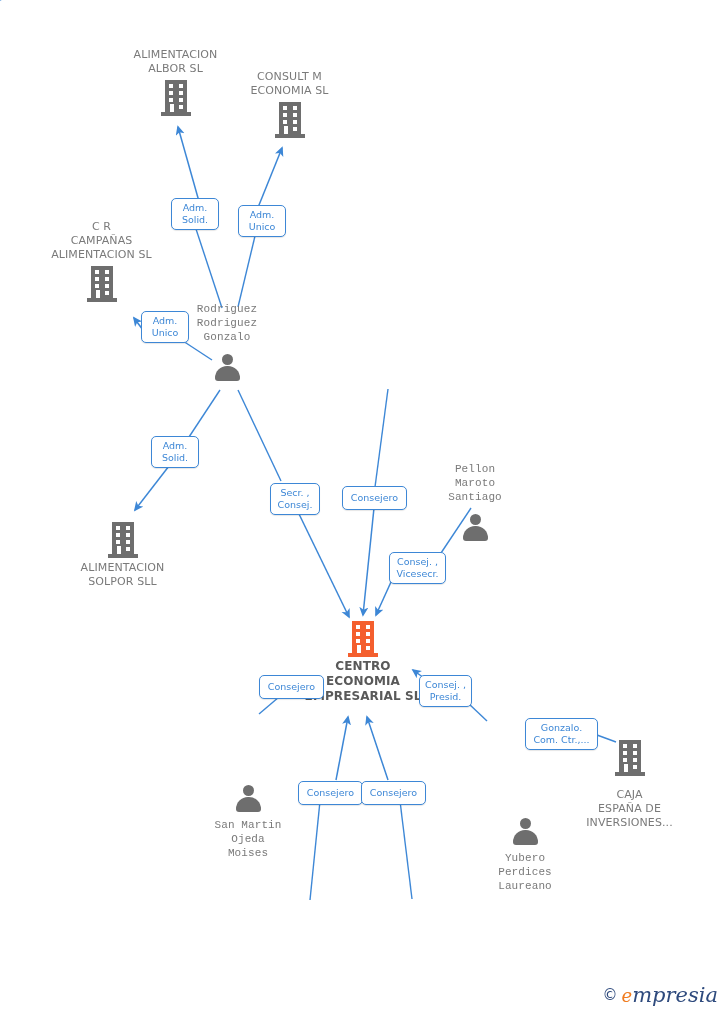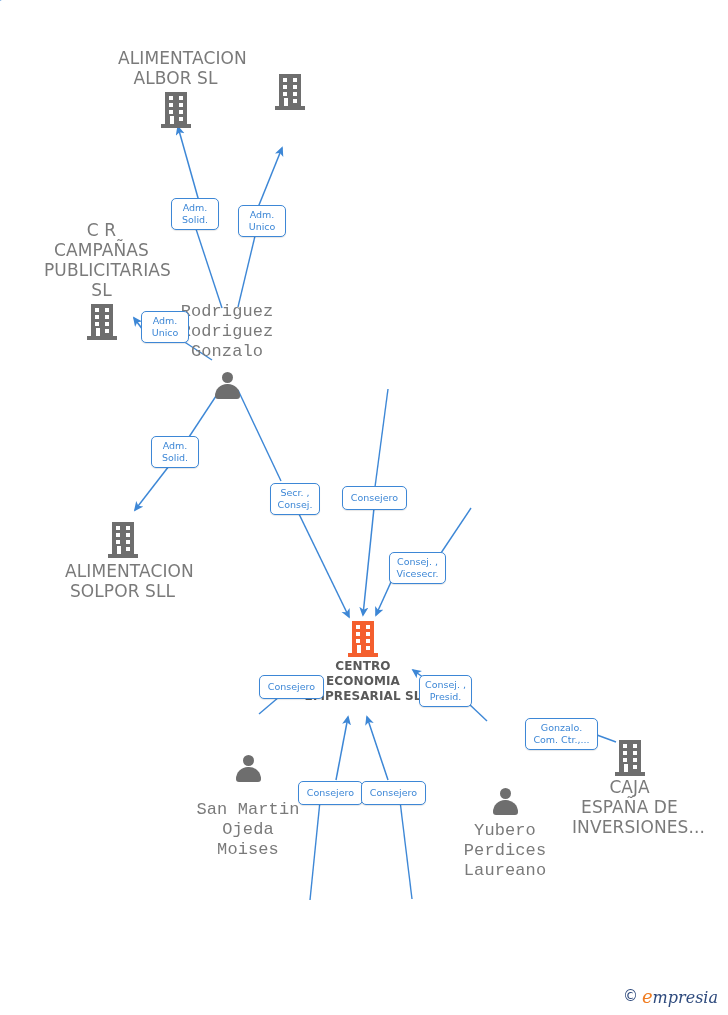"ALIMENTACION" .node .caption { font-size: 17px -> 11px; line-height: 20px -> 14px }
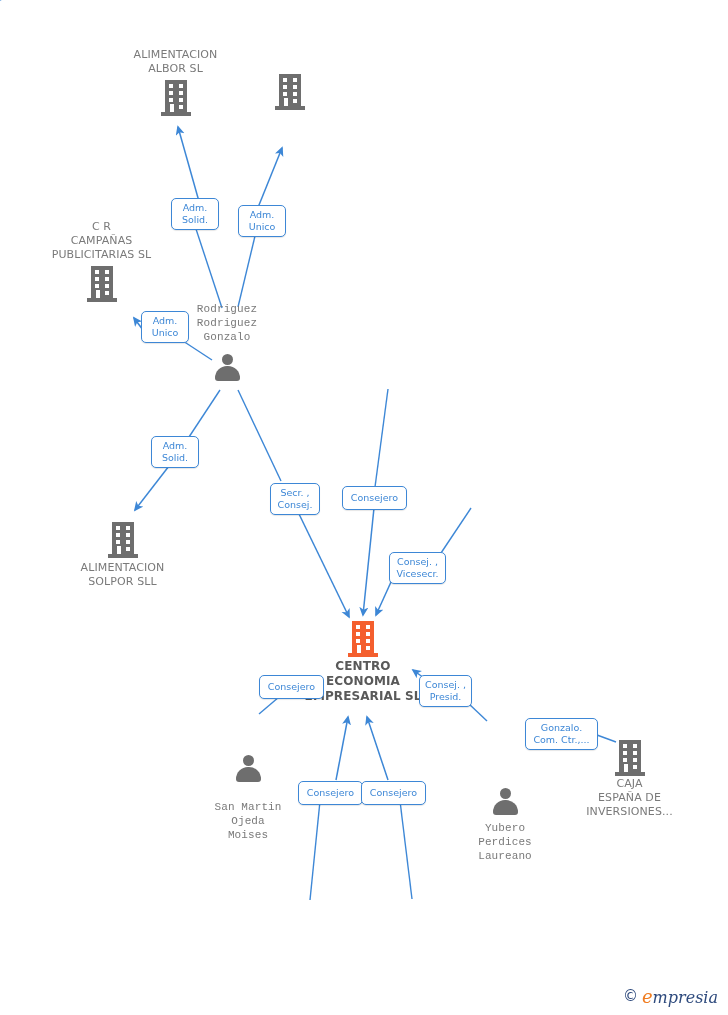"CONSULT M" div.caption { html: none -> <div>CONSULT M ECONOMIA SL</div> }
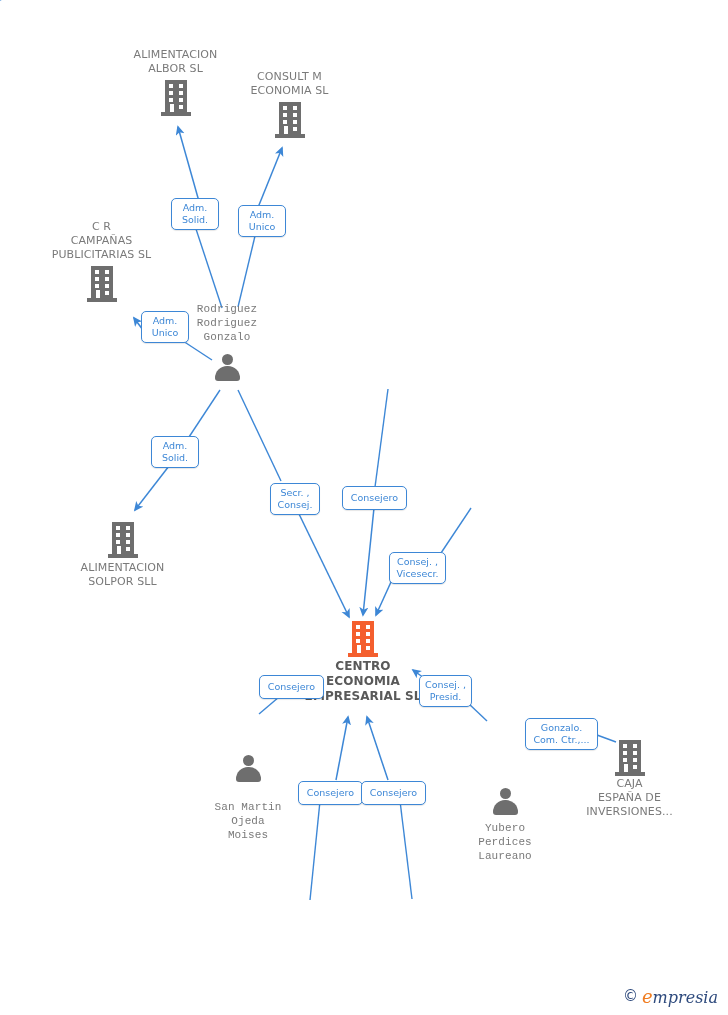"C R" div.caption { text: PUBLICITARIAS -> ALIMENTACION }
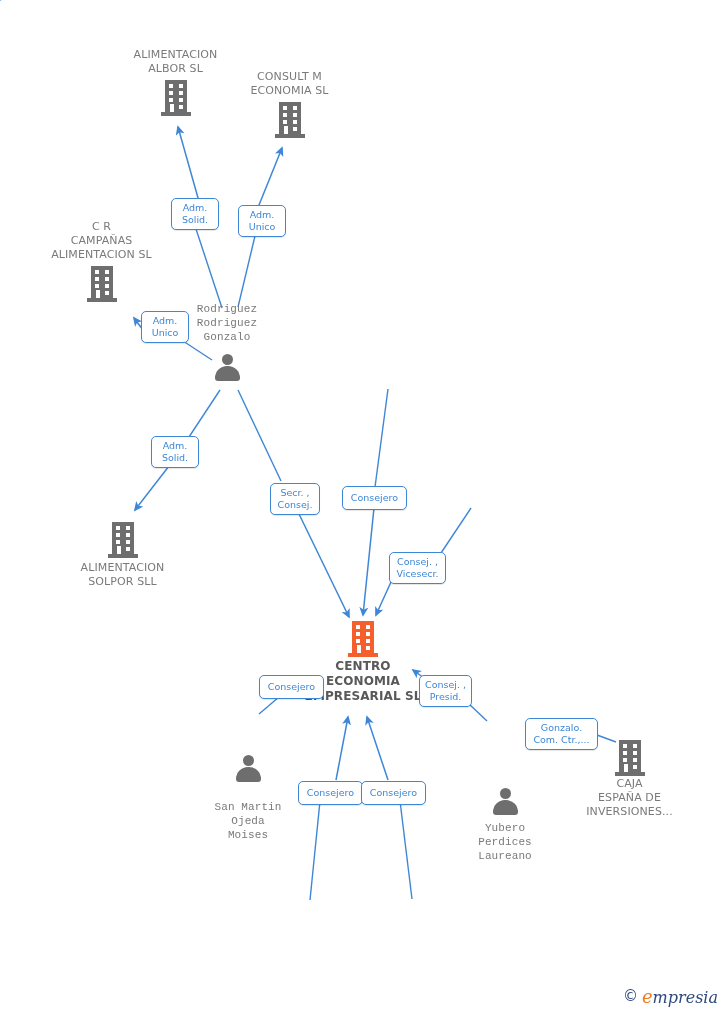"Pellon" div.node { html: none -> <div> <div>Pellon Maroto Santiago</div> <div> <div> <div></div> <div></div> </div> </div> </div> }
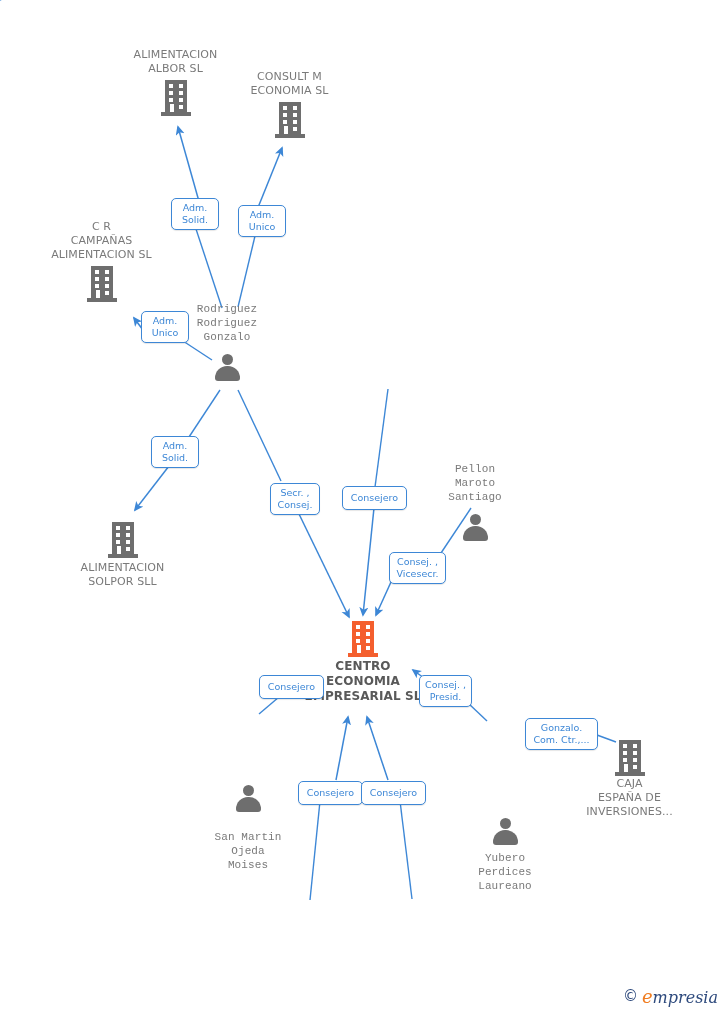"CAJA" div.caption { margin-top: 1px -> 12px }
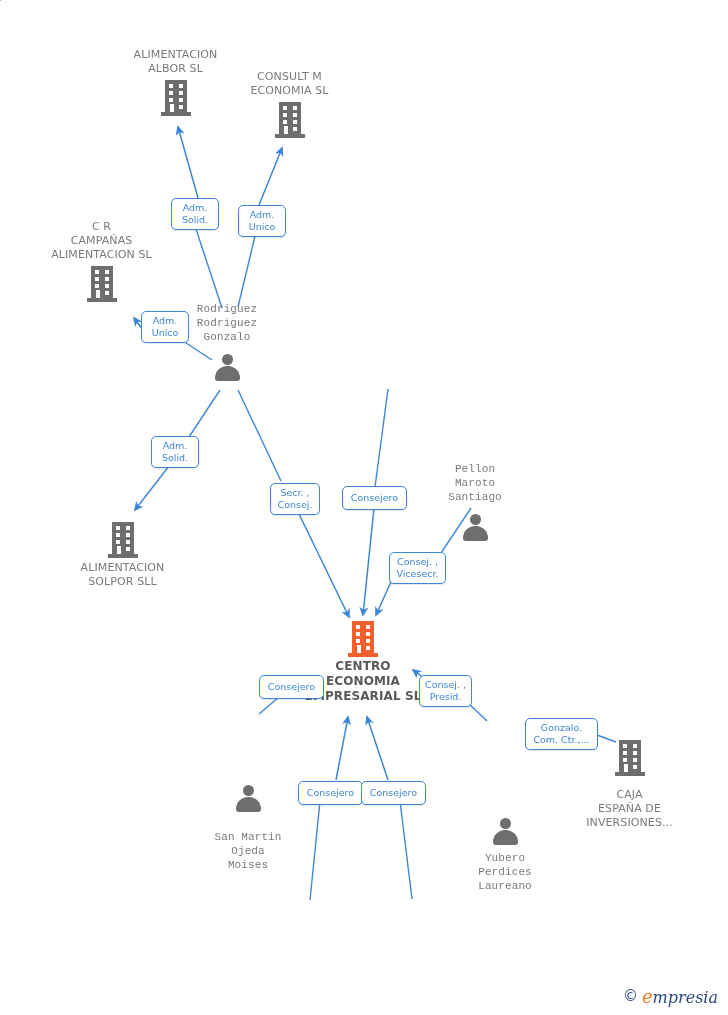"San Martin" div.caption { margin-top: 15px -> 3px }
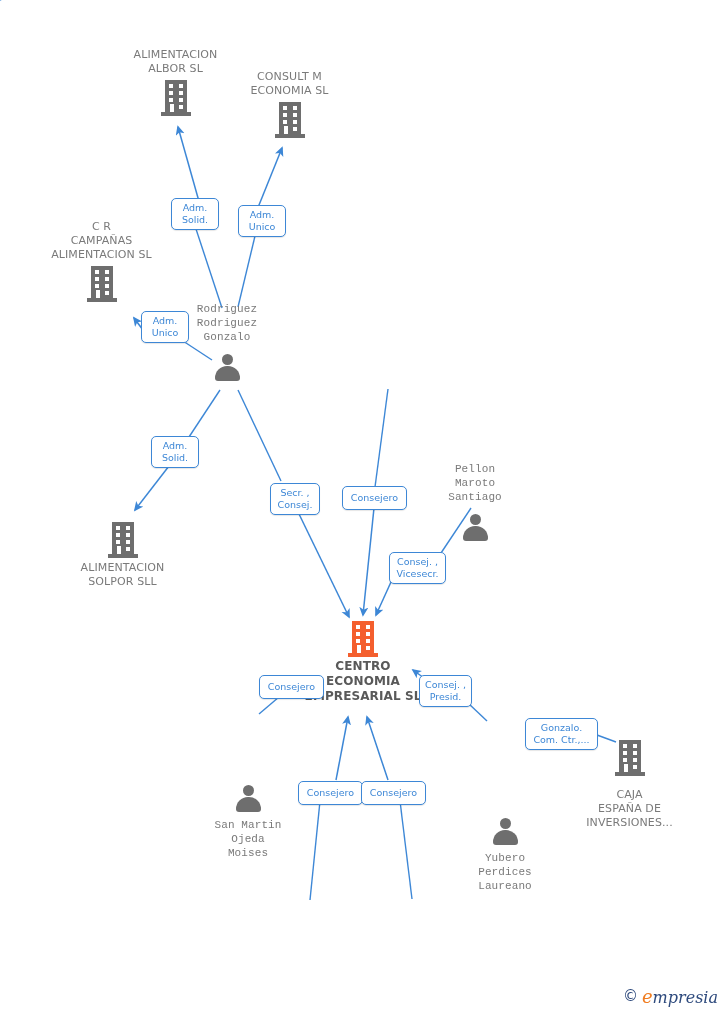"Yubero" div.node { left: 450px -> 470px }
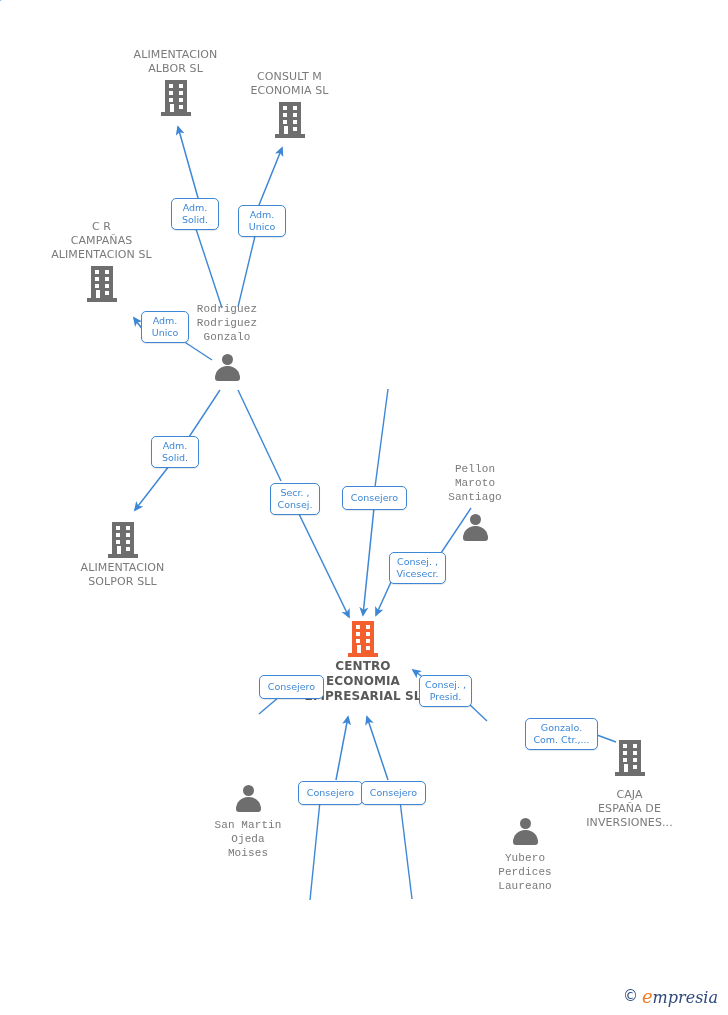"mpresia" .watermark .wm-text { font-size: 16px -> 21px }
